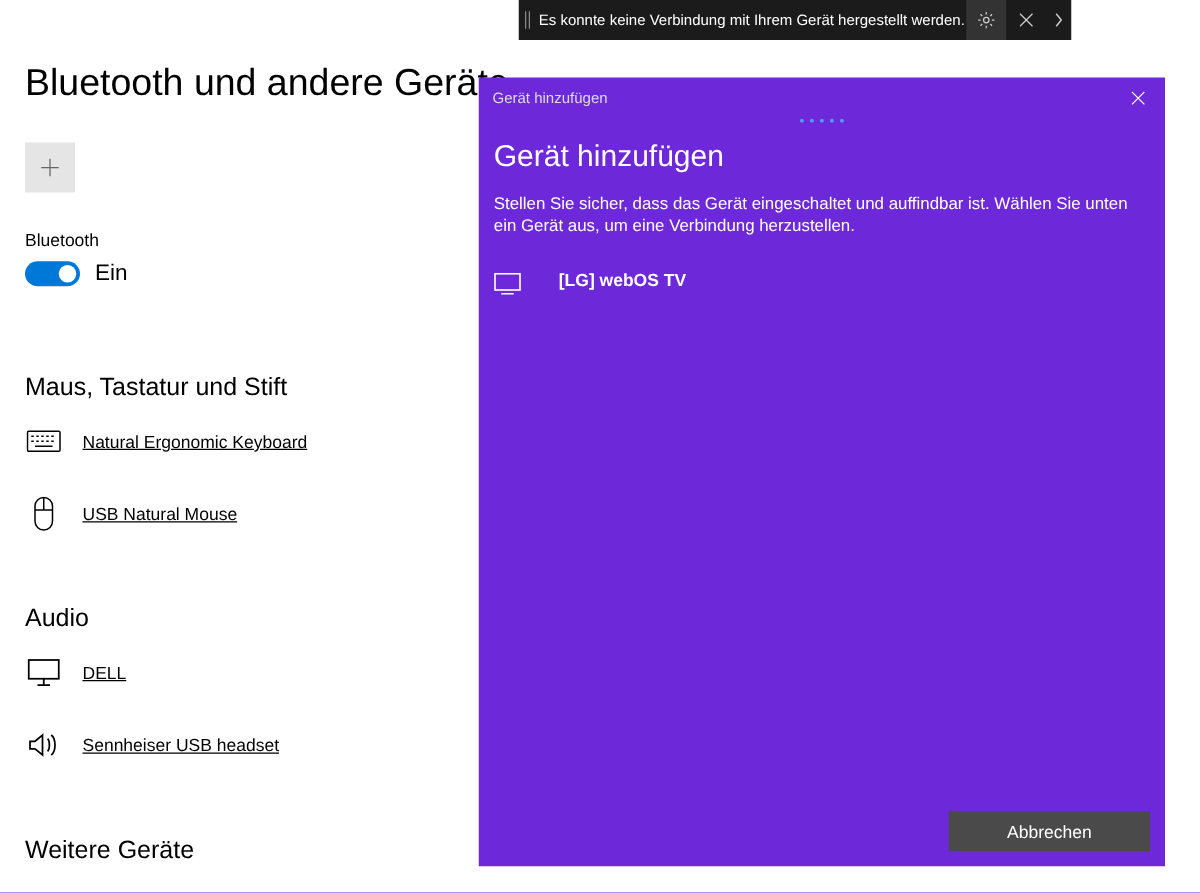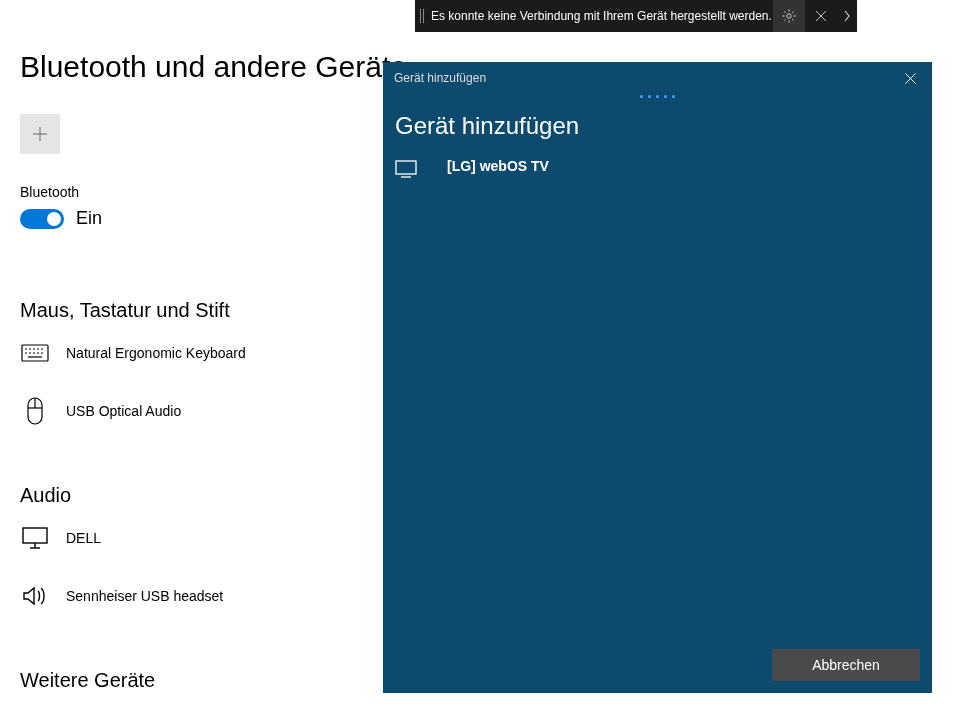"Gerät hinzufügen" .modal { background: #0c4a6e -> #6d28d9 }
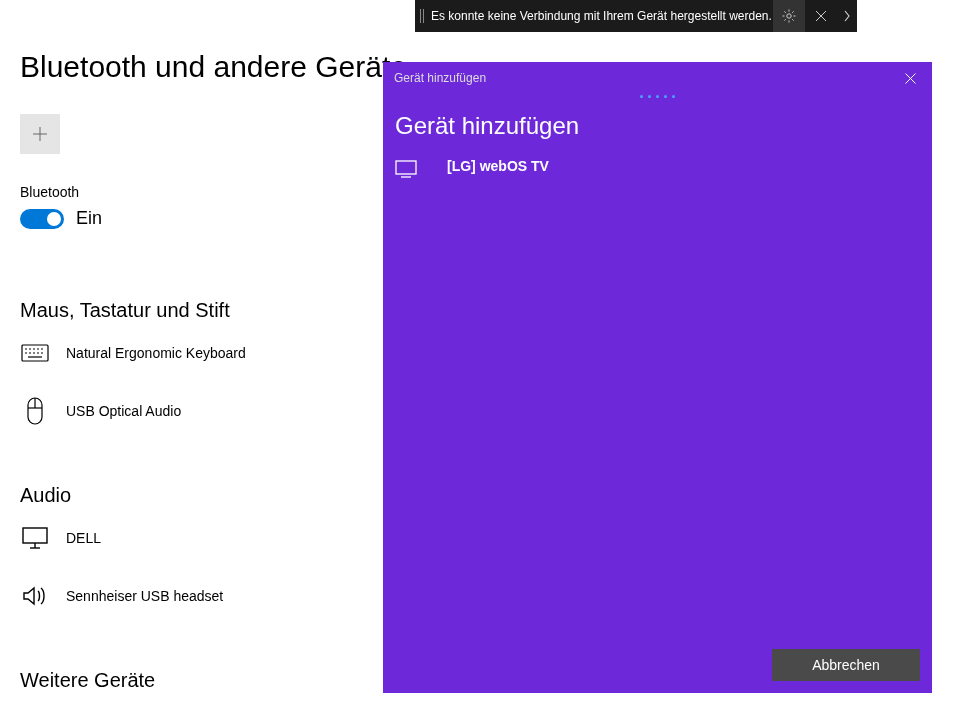"Stellen Sie sicher, dass das" p.modal-desc { html: none -> <p>Stellen Sie sicher, dass das Gerät eingeschaltet und auffindbar ist. Wählen Sie unten ein Gerät aus, um eine Verbindung herzustellen.</p> }
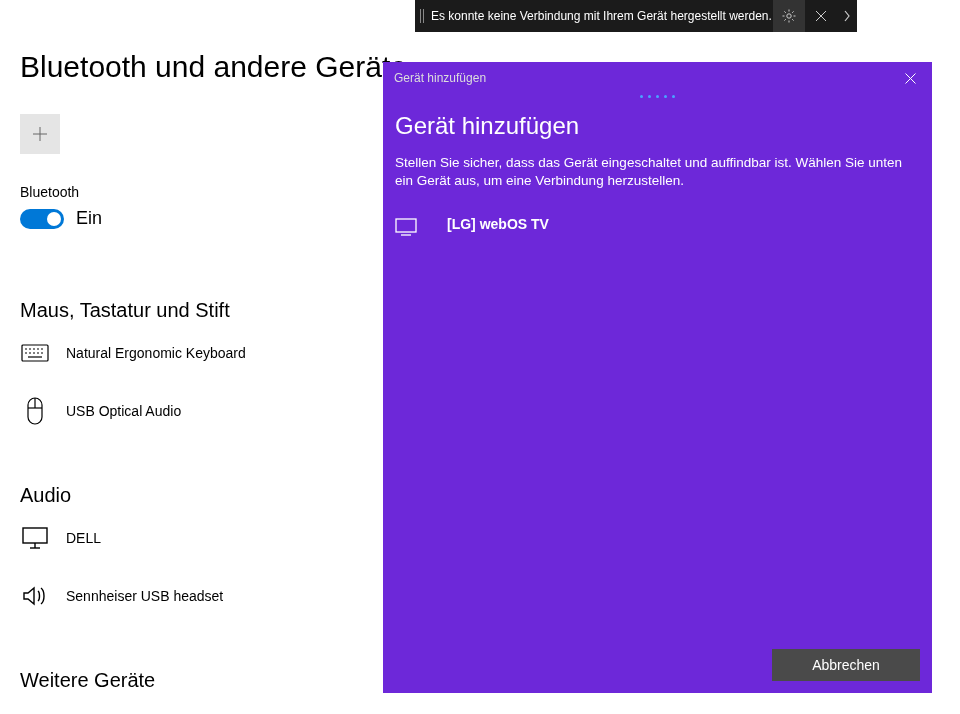"Natural Ergonomic Keyboard" .device-name { text-decoration: none -> underline }
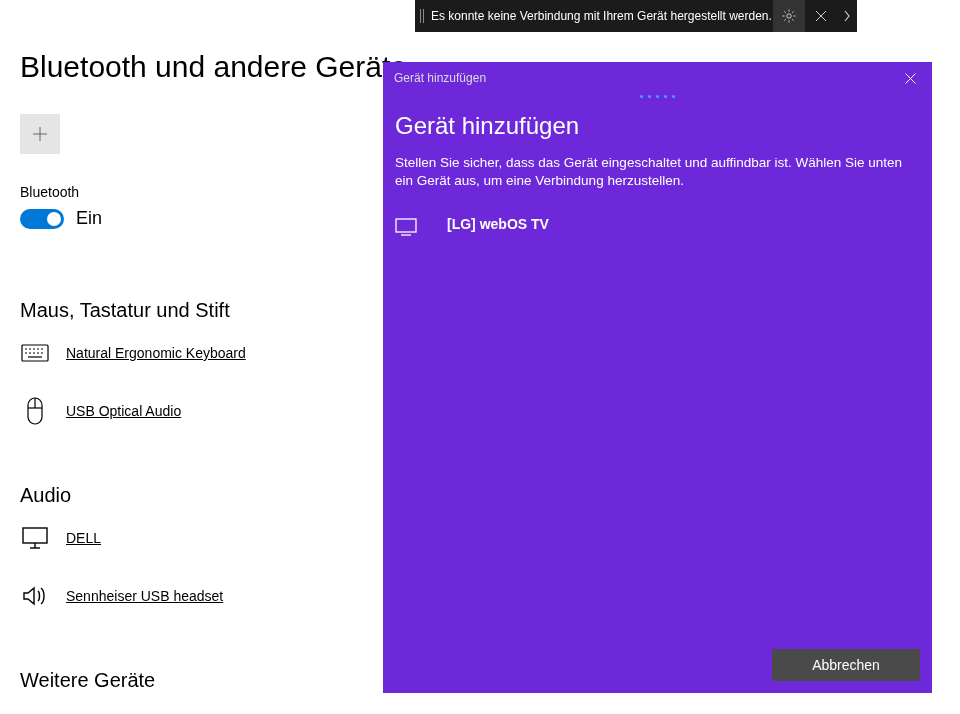"USB Optical Audio" div.device-name { text: Optical Audio -> Natural Mouse }
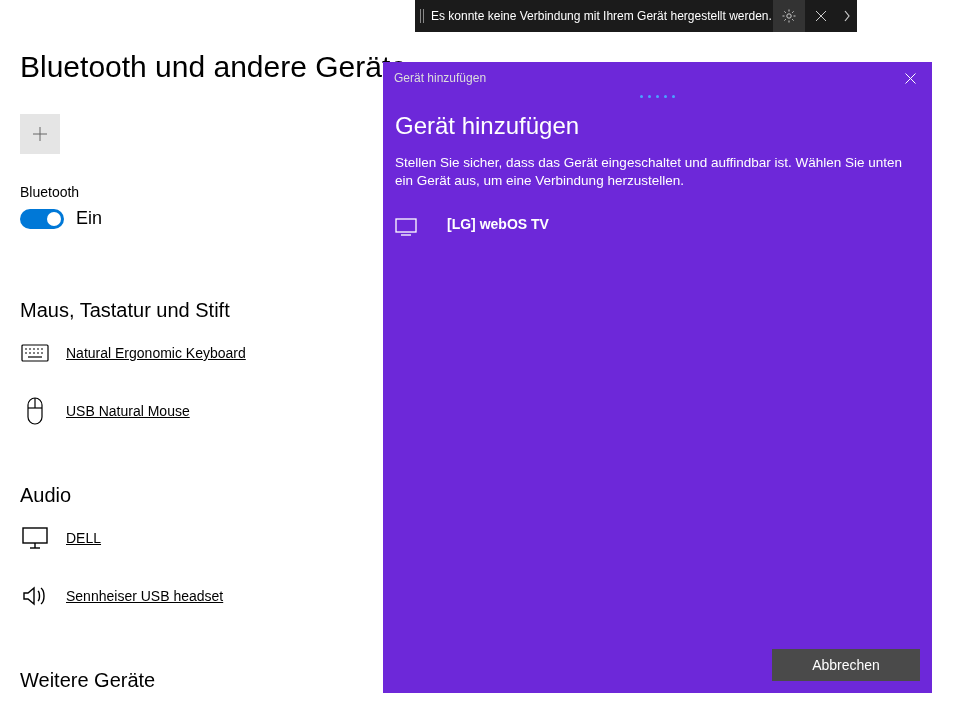"Abbrechen" .cancel-btn { width: 148px -> 161px }
